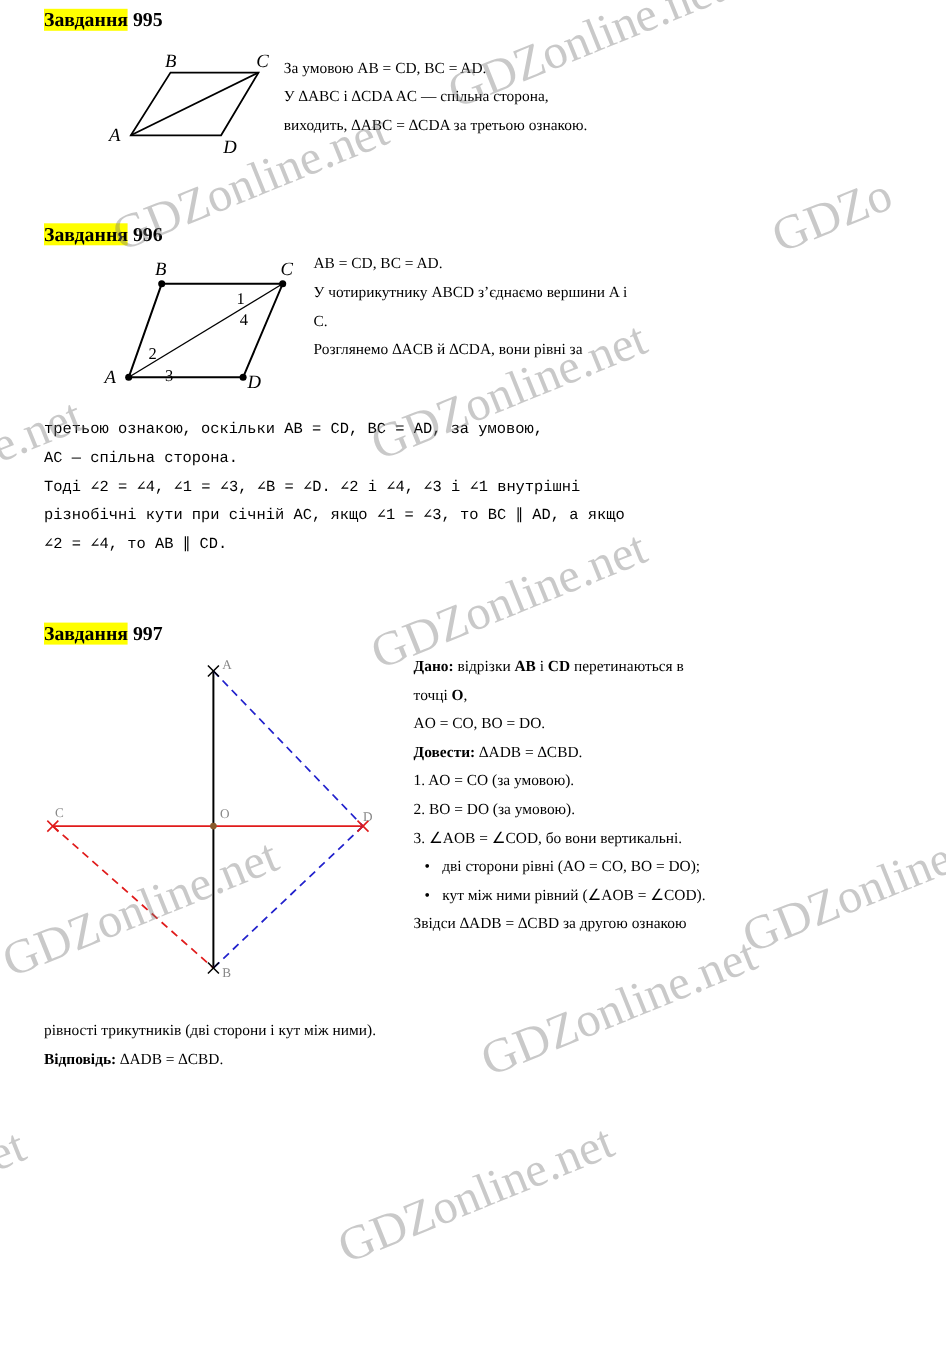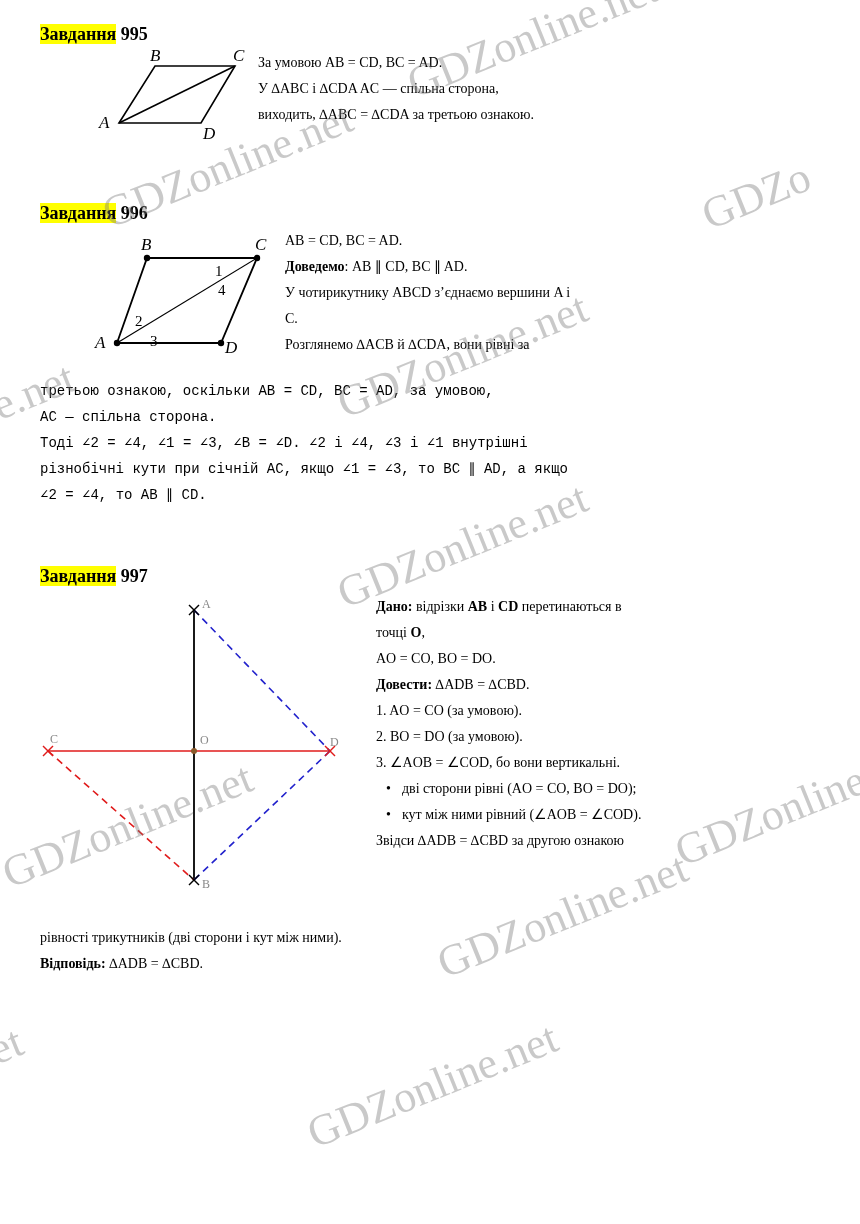"Завдання 995" div.task-head { top: 24px -> 8px }
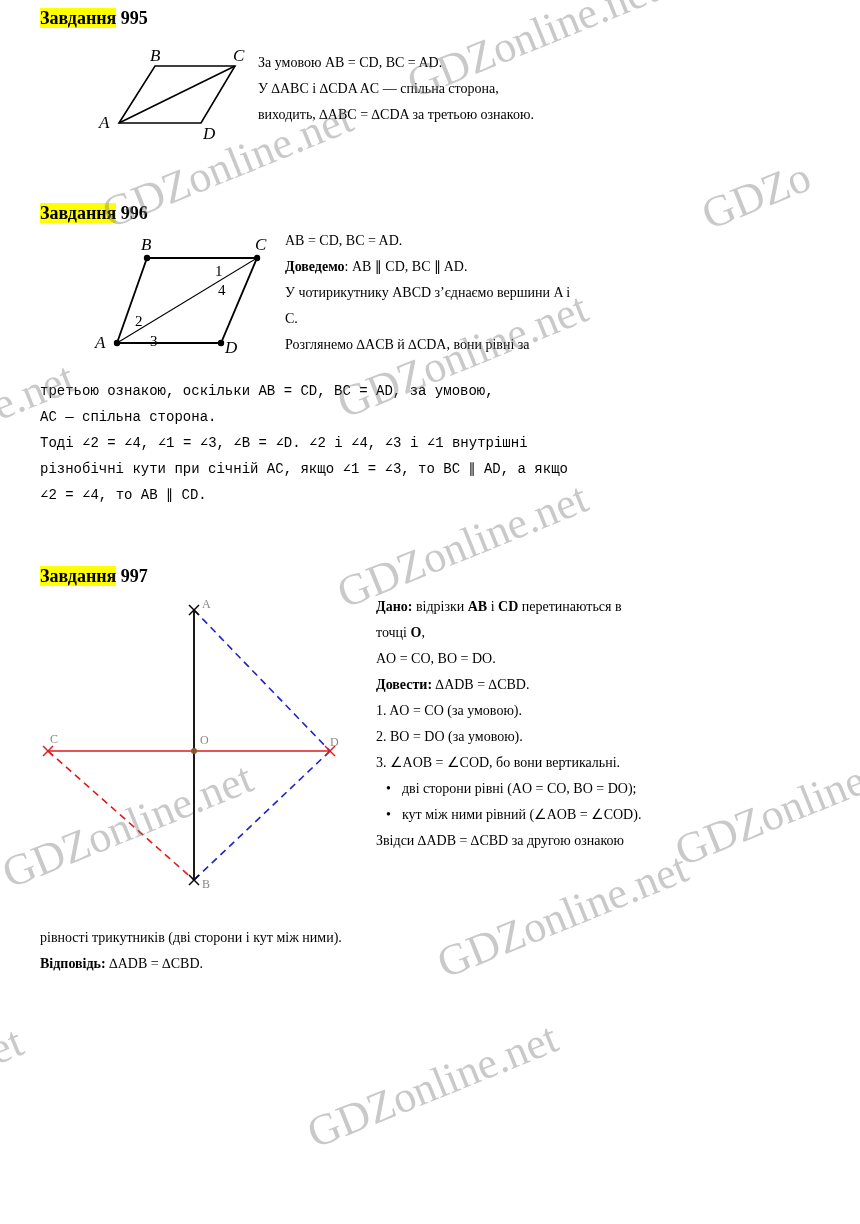"Доведемо: AB ∥ CD, BC" div { html: <div><b>Доведемо</b><span>: AB ∥ CD, BC ∥ AD.</span></div> -> none }
